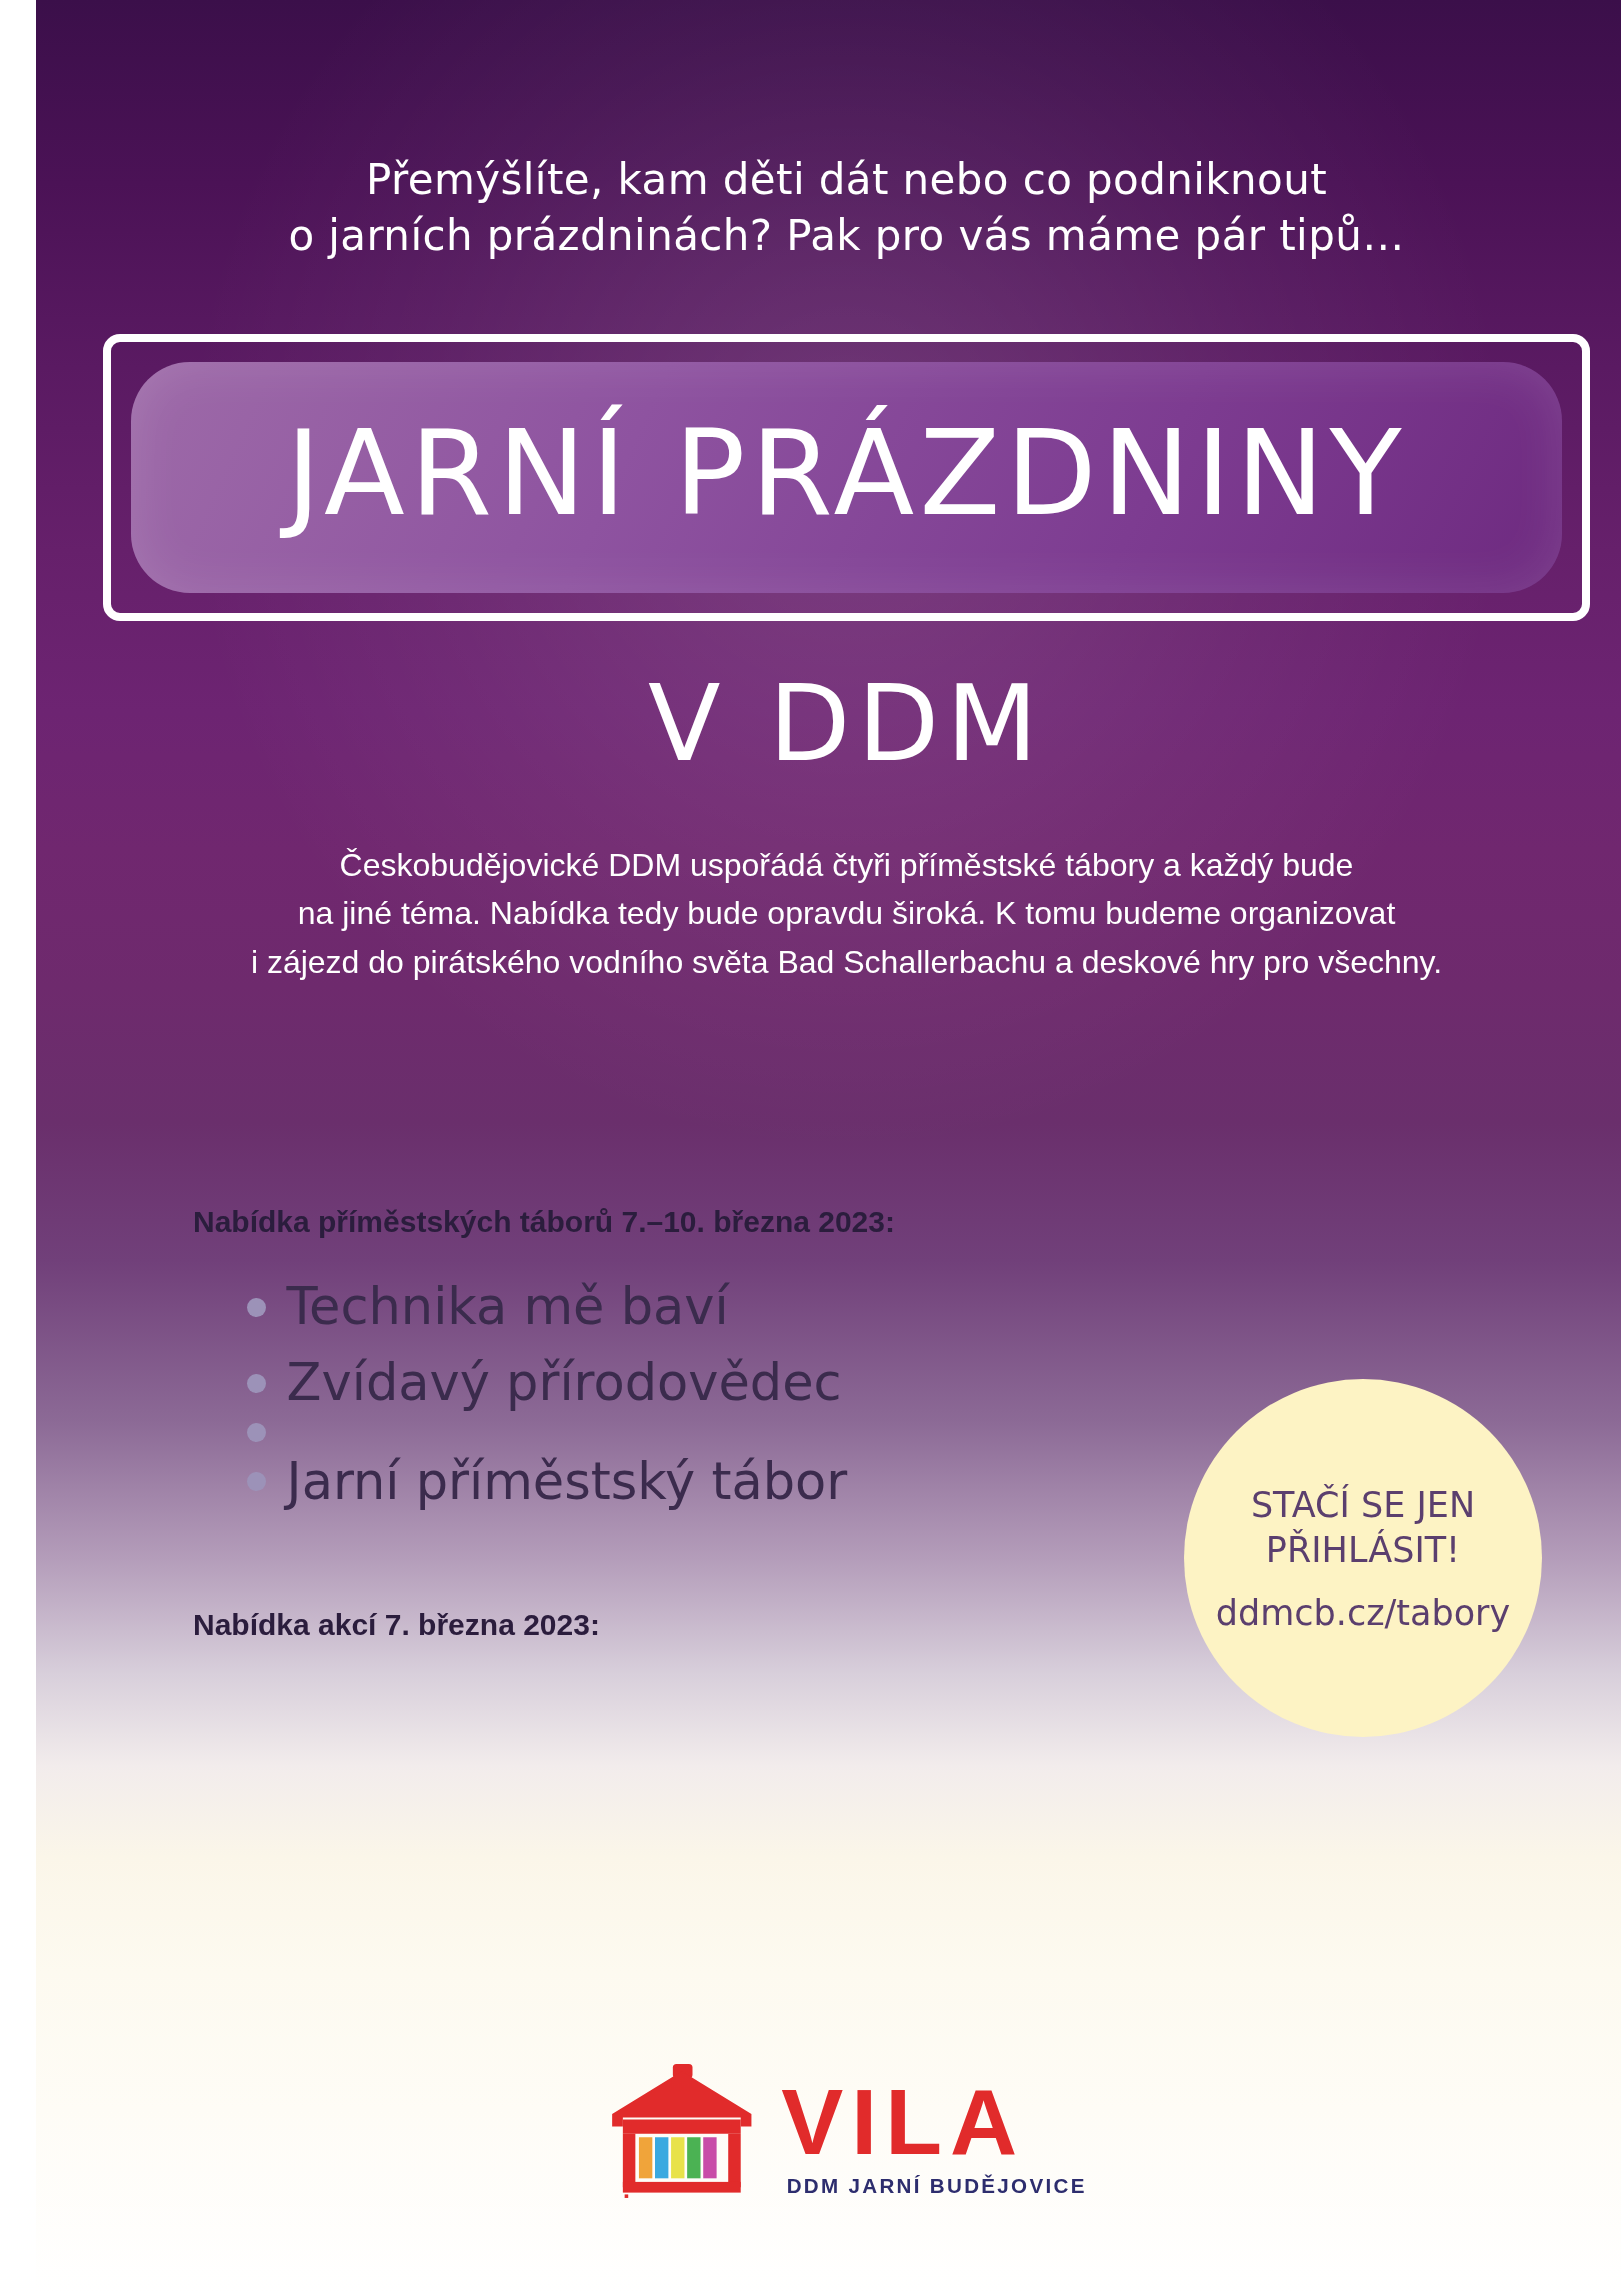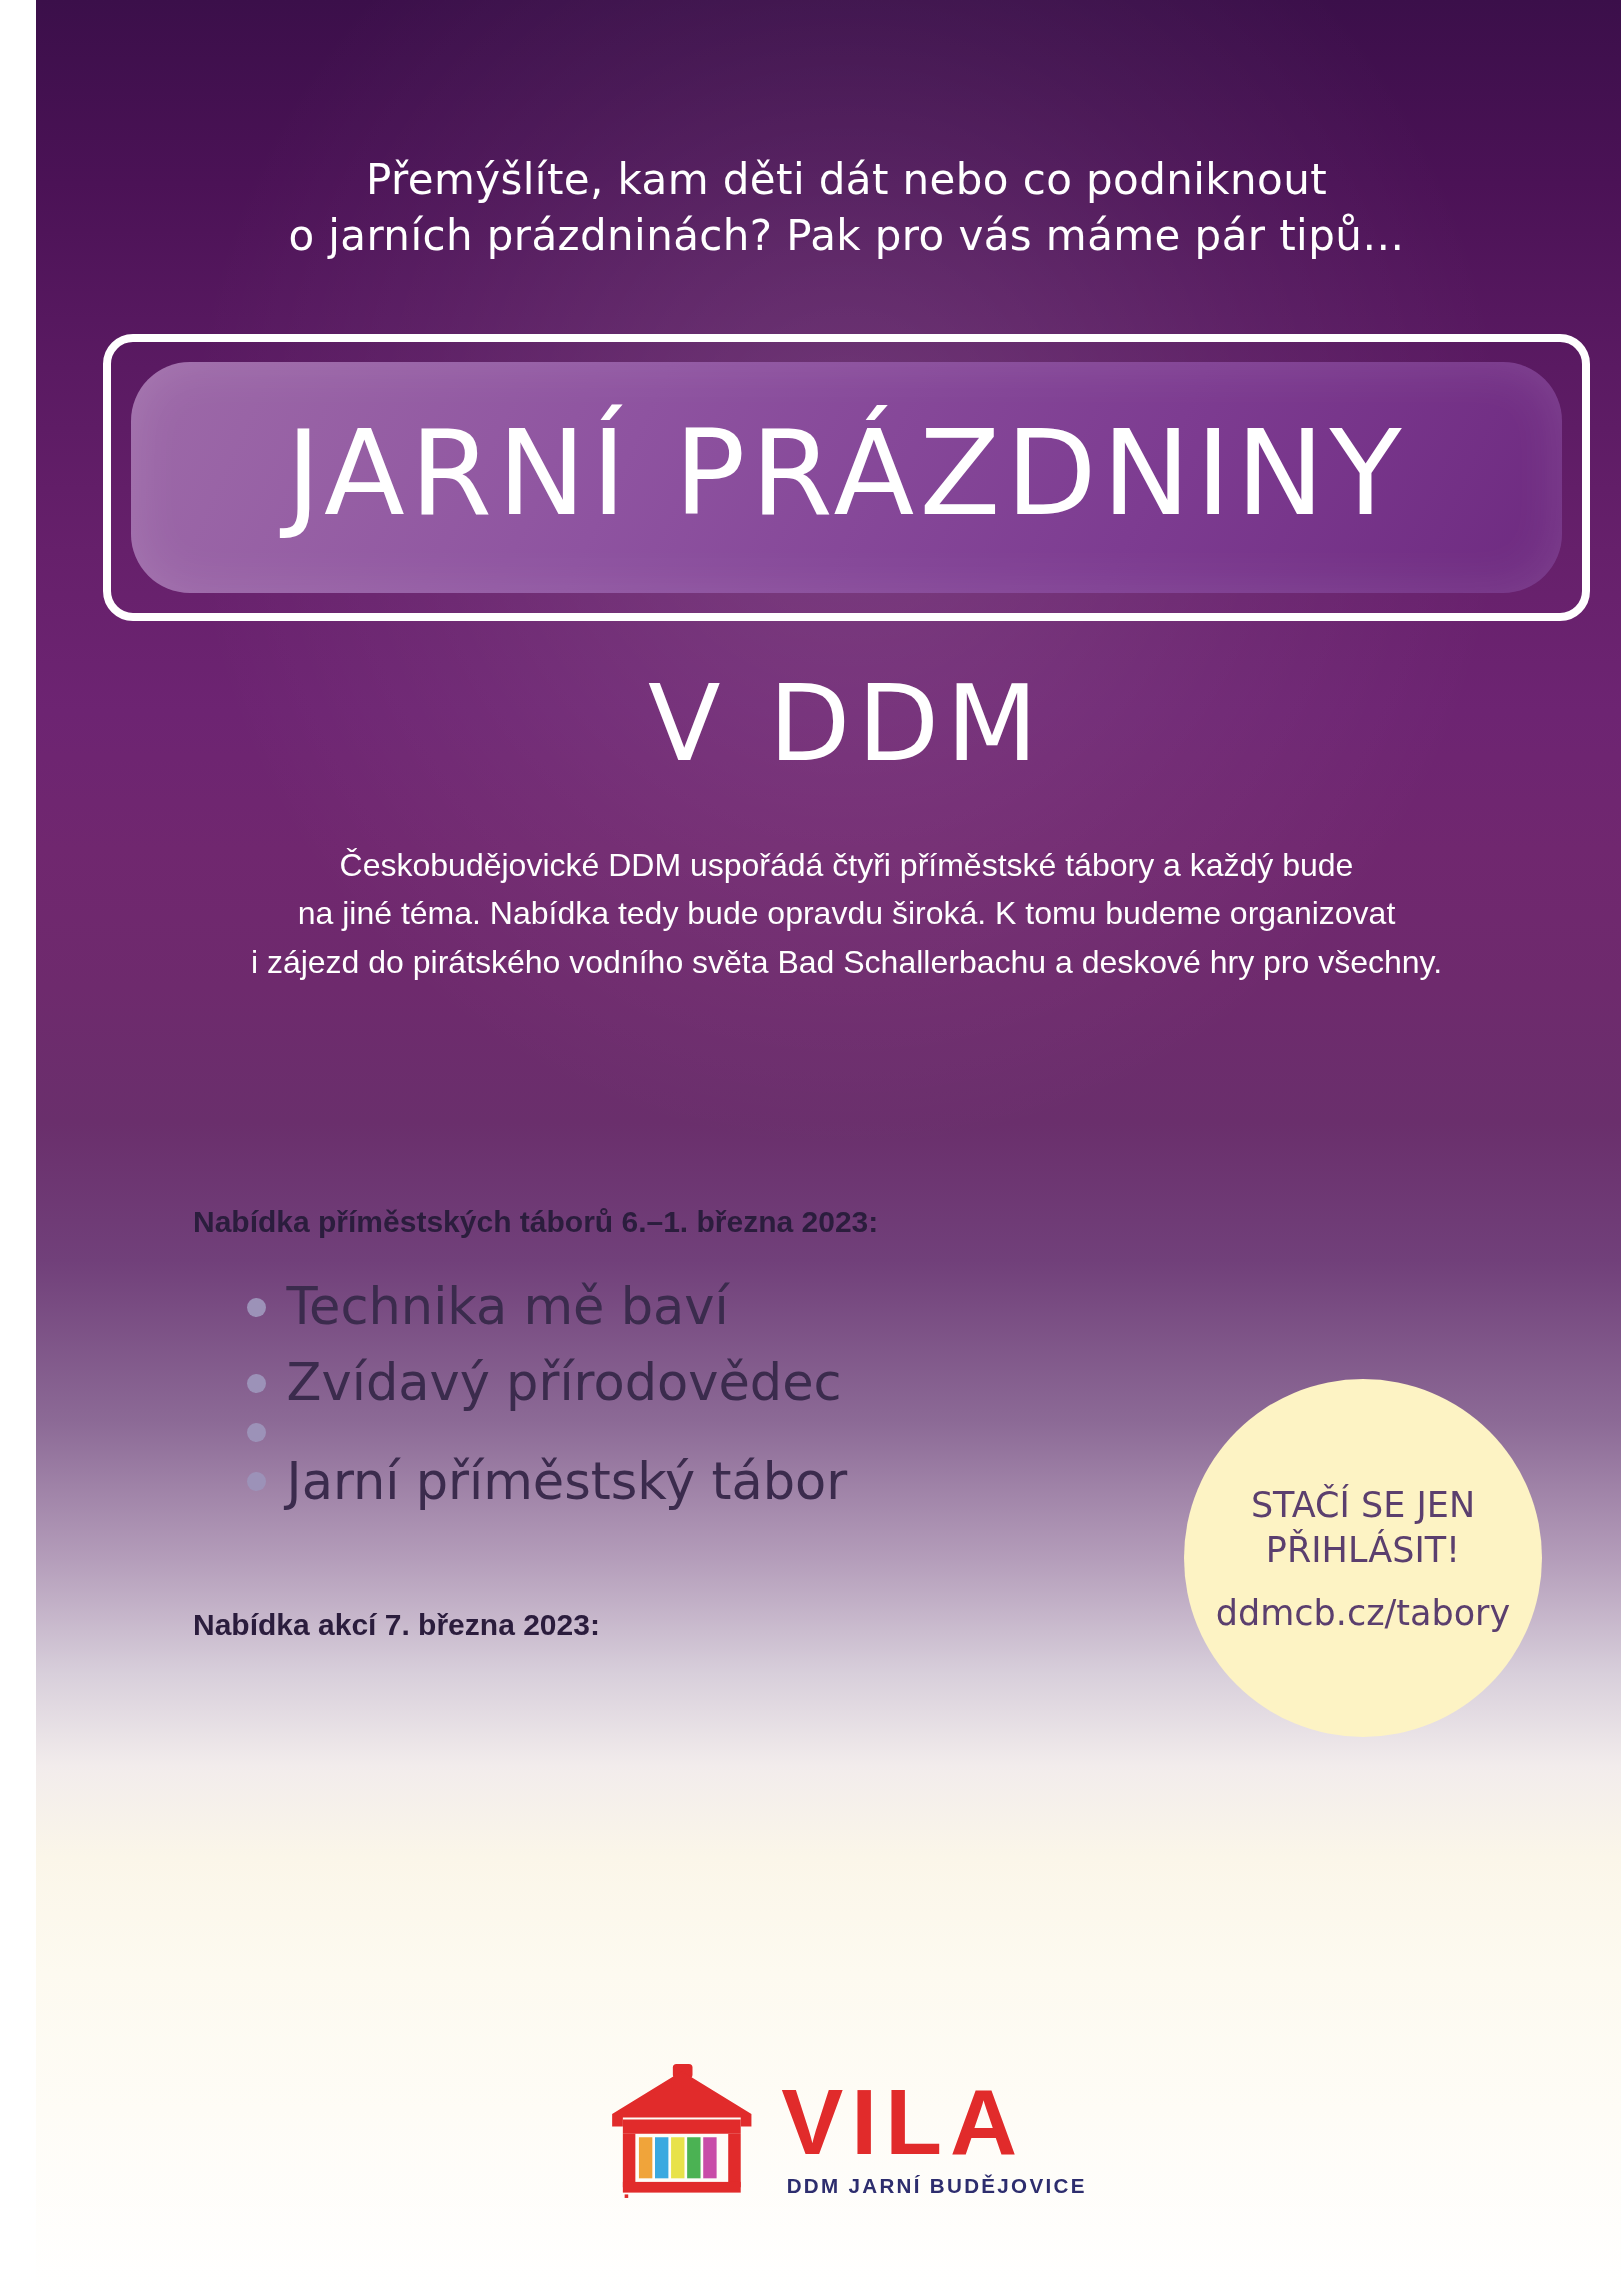"JARNÍ PRÁZDNINY" .pill-wrap { border-radius: 30px -> 17px }
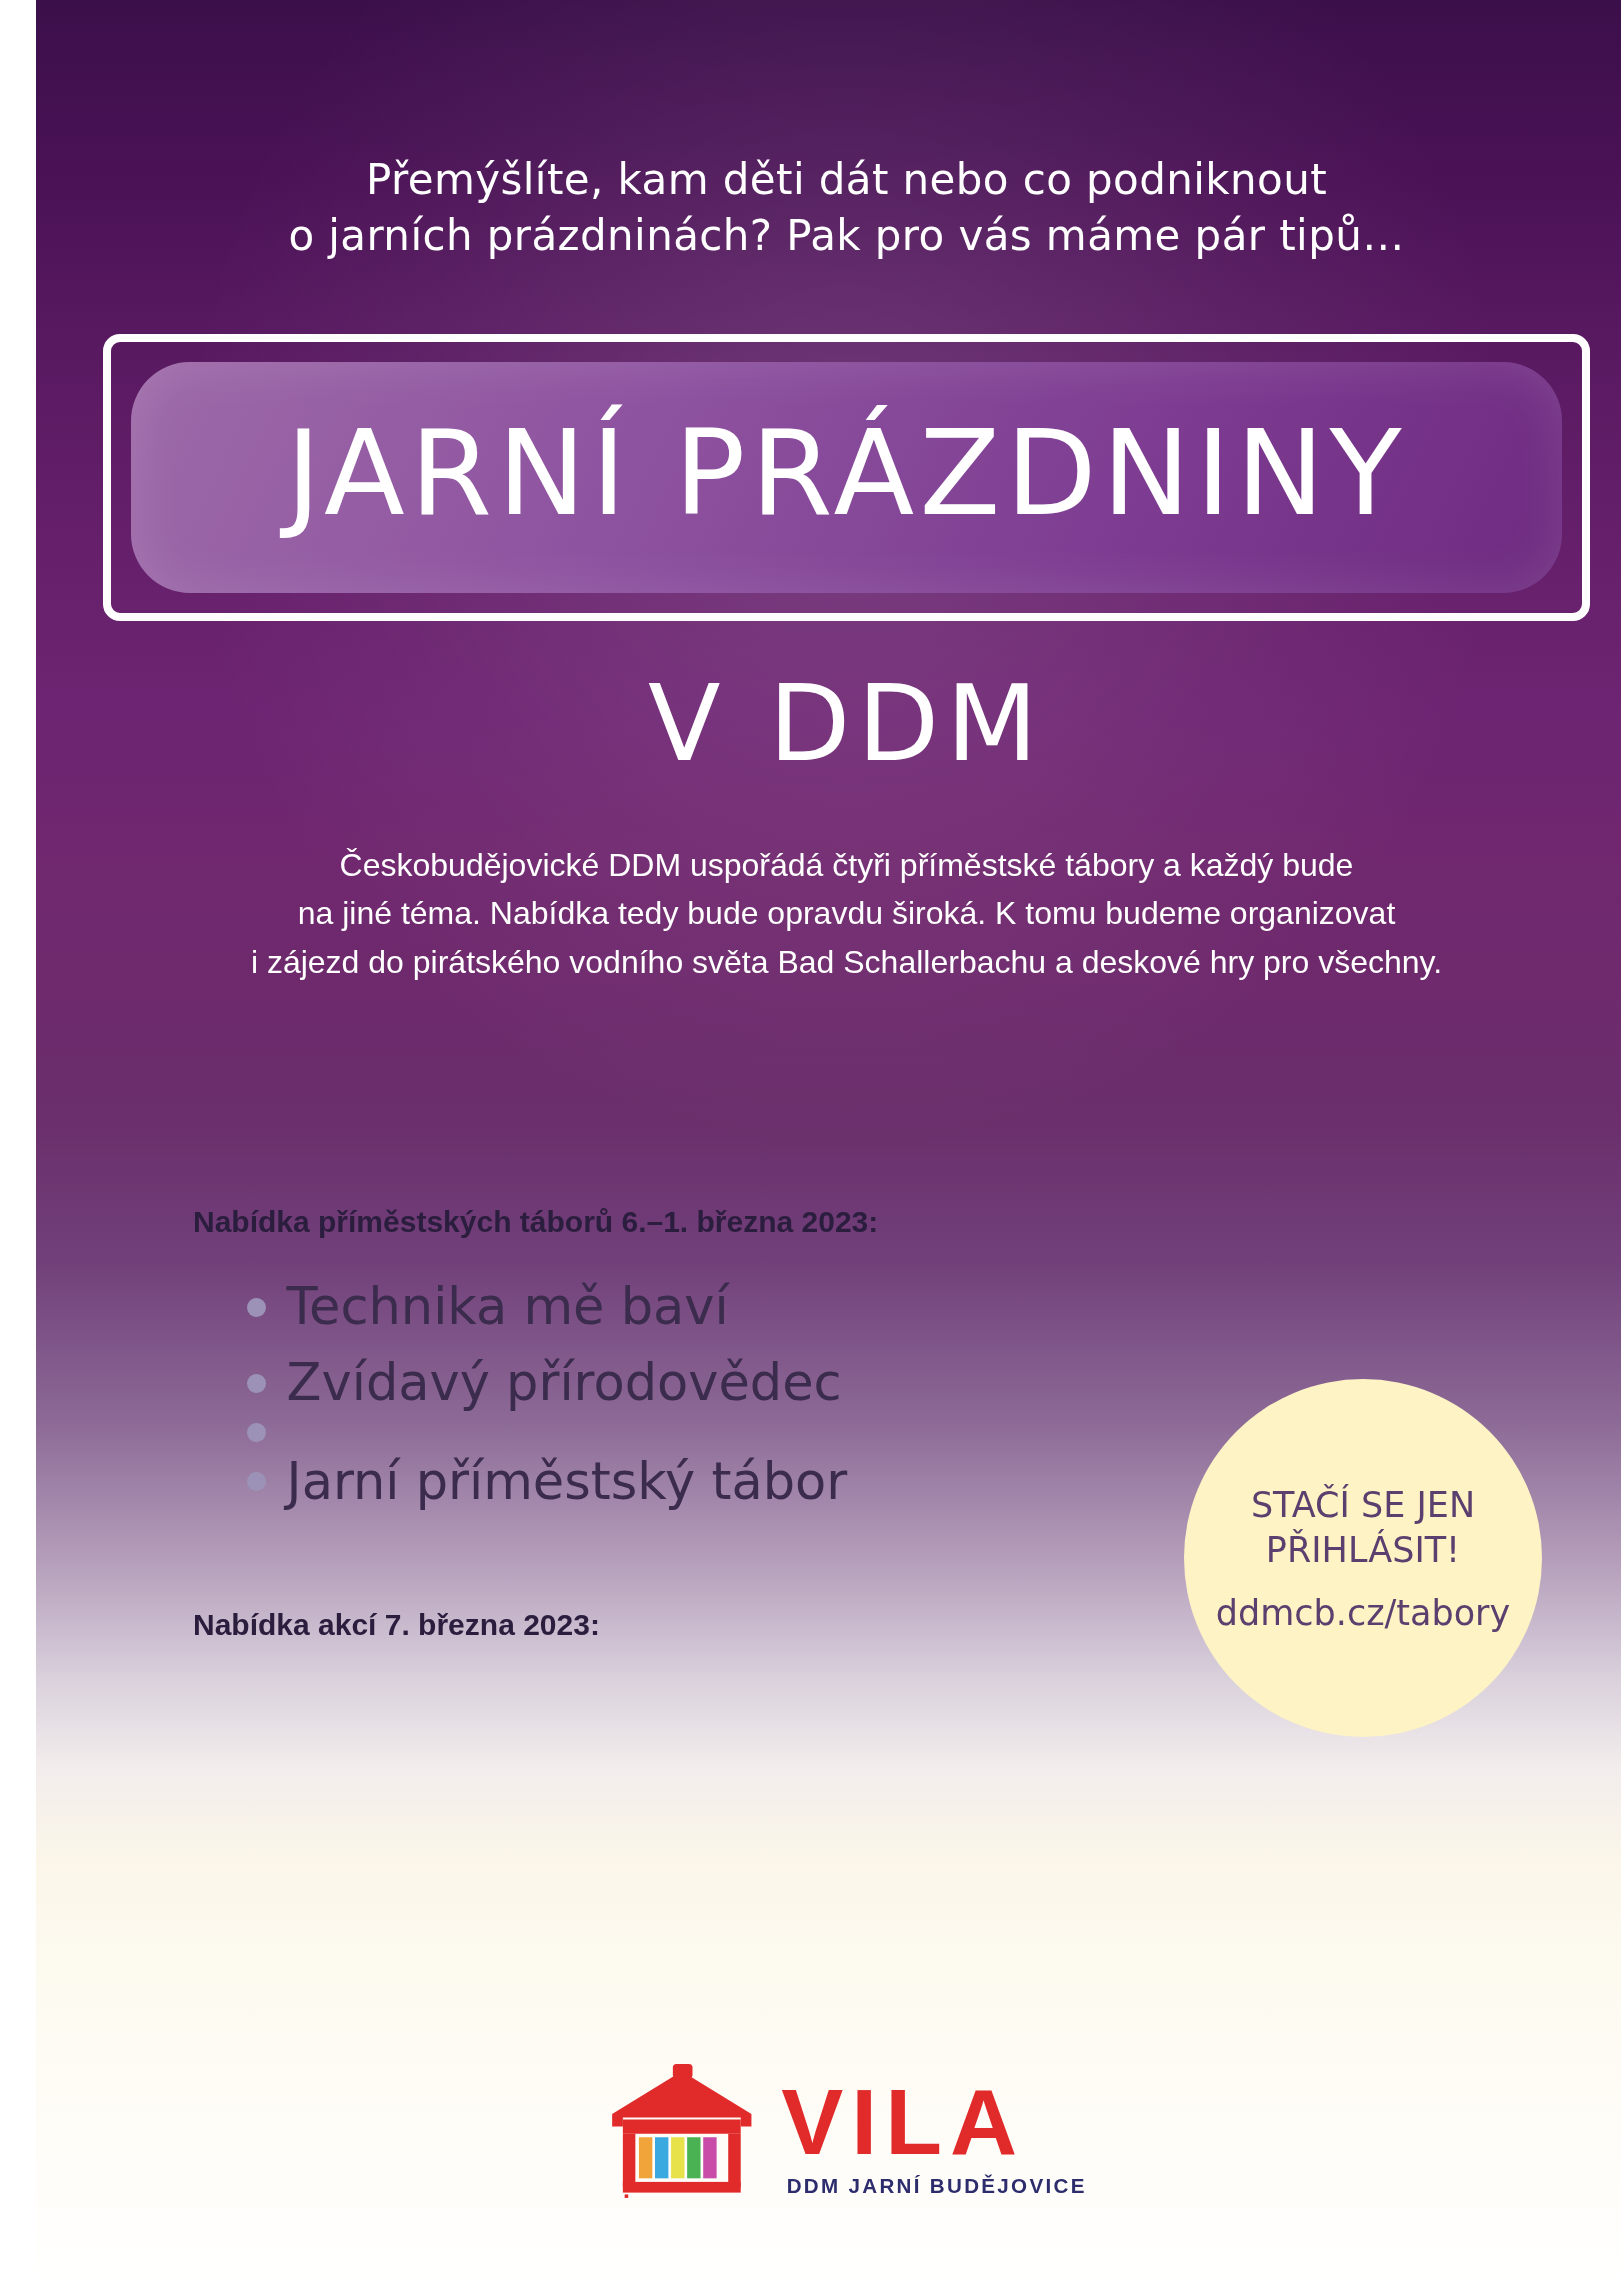"Nabídka příměstských táborů 6.–1. března" div.offer-heading { text: 6.–1 -> 7.–10 }
